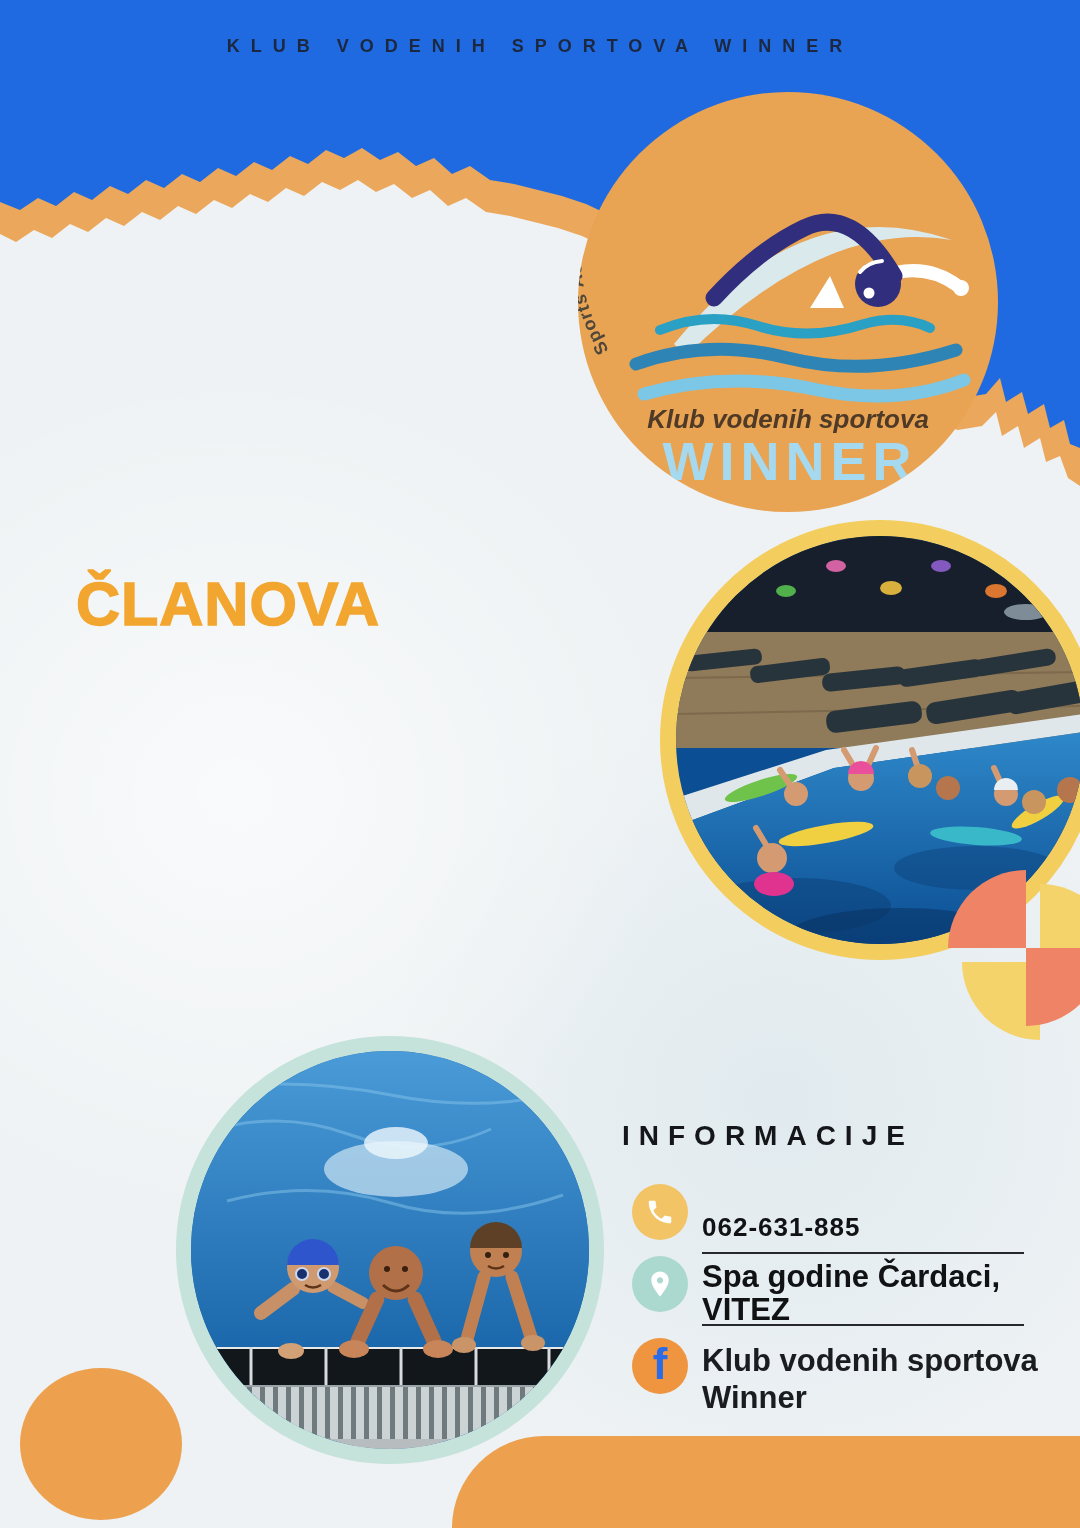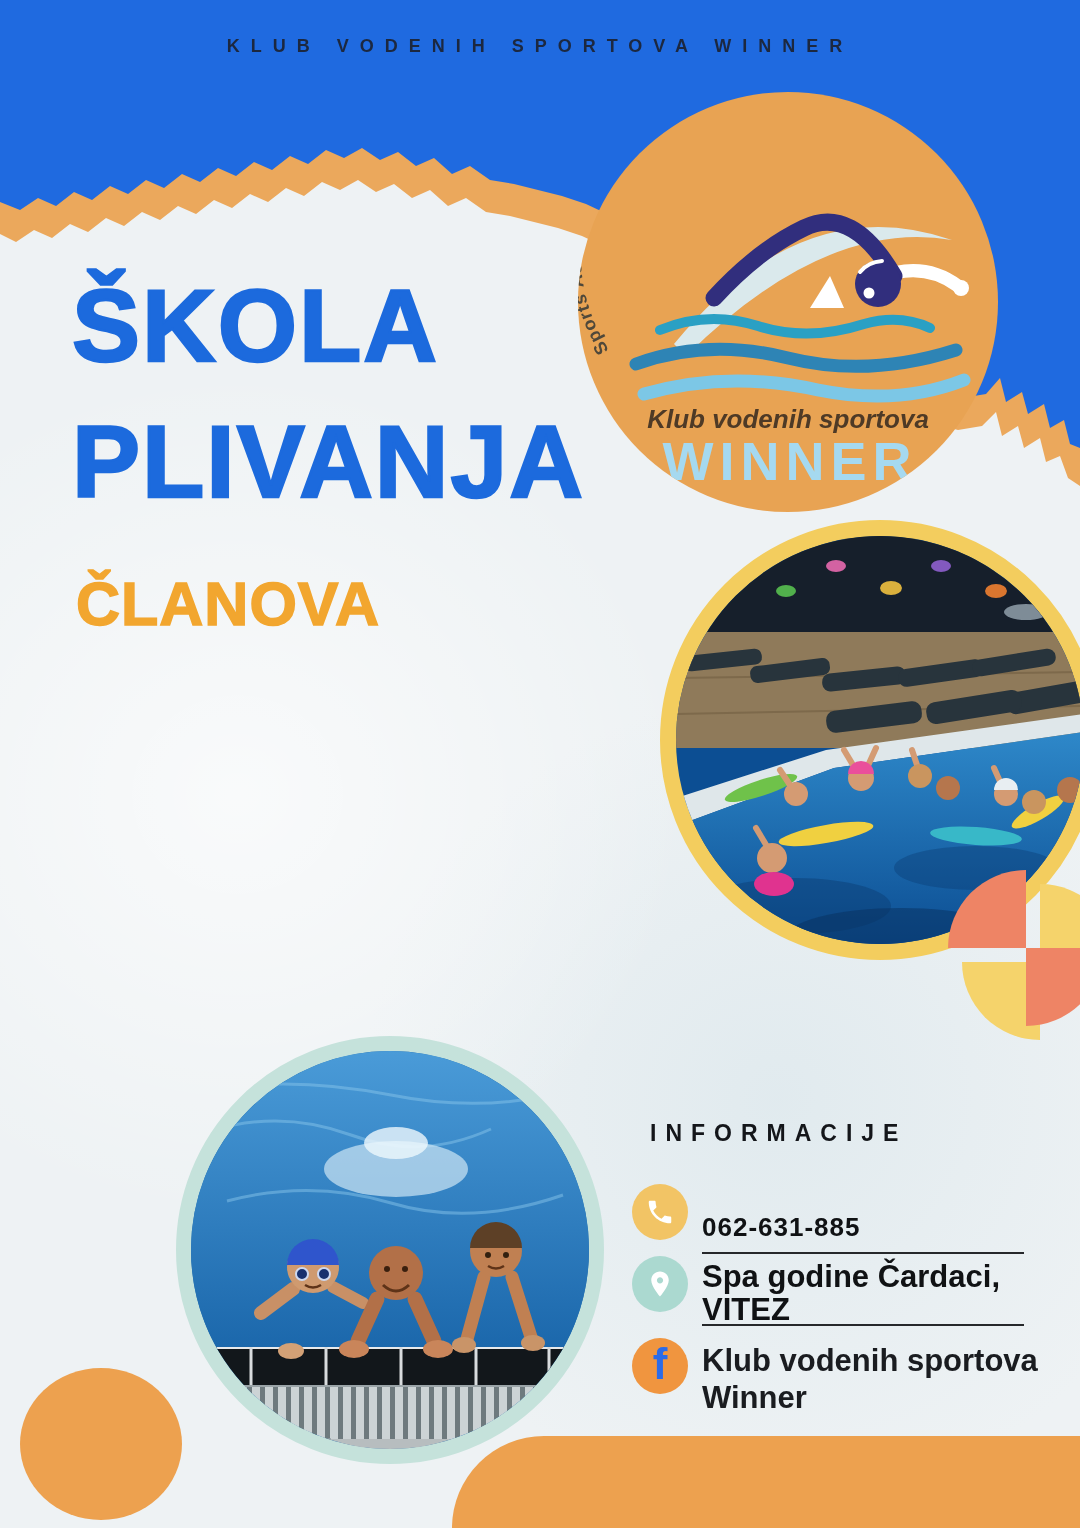"ŠKOLA" div.abs { html: <div> <div>ŠKOLA</div> <div>PLIVANJA</div> </div> -> none }
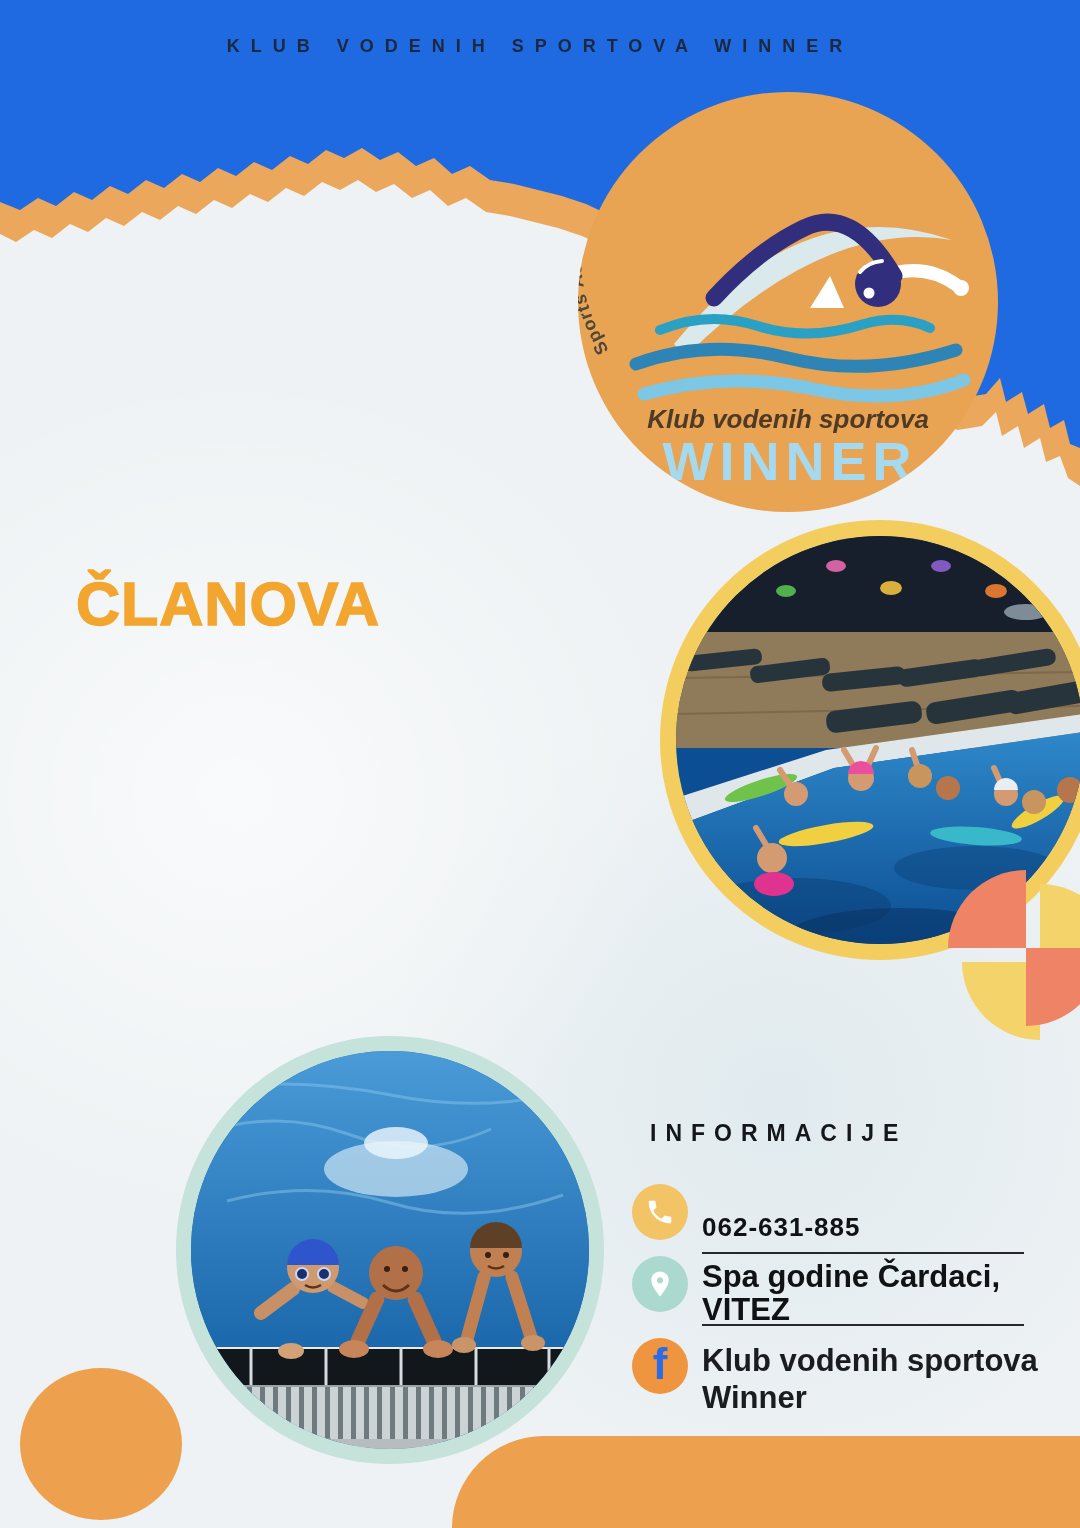"INFORMACIJE" .info-heading { font-size: 23px -> 28px; left: 650px -> 622px }
